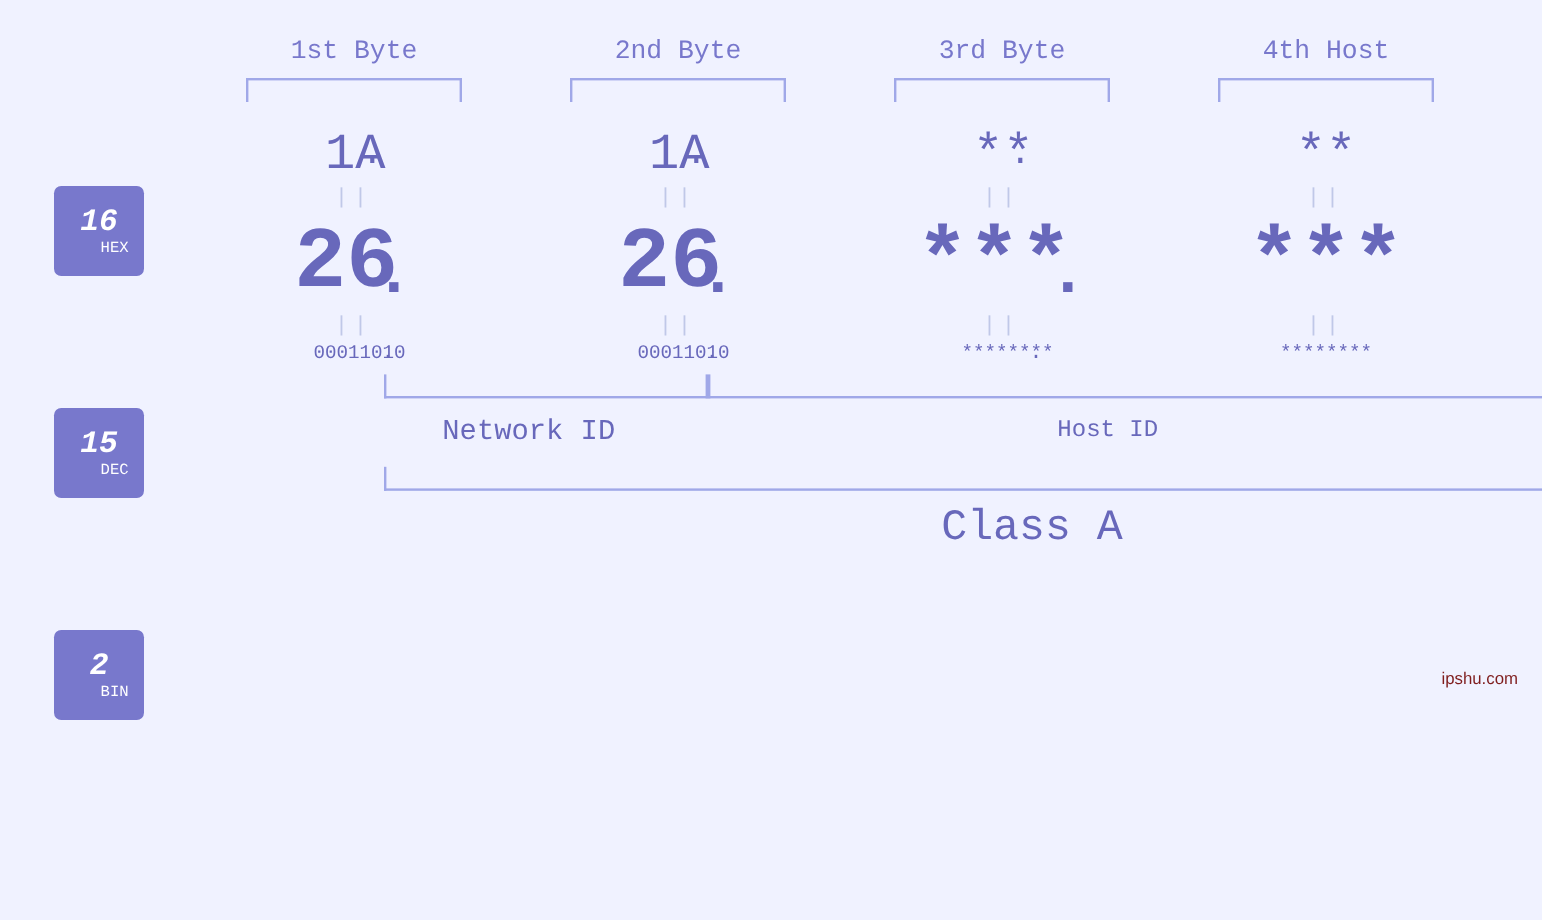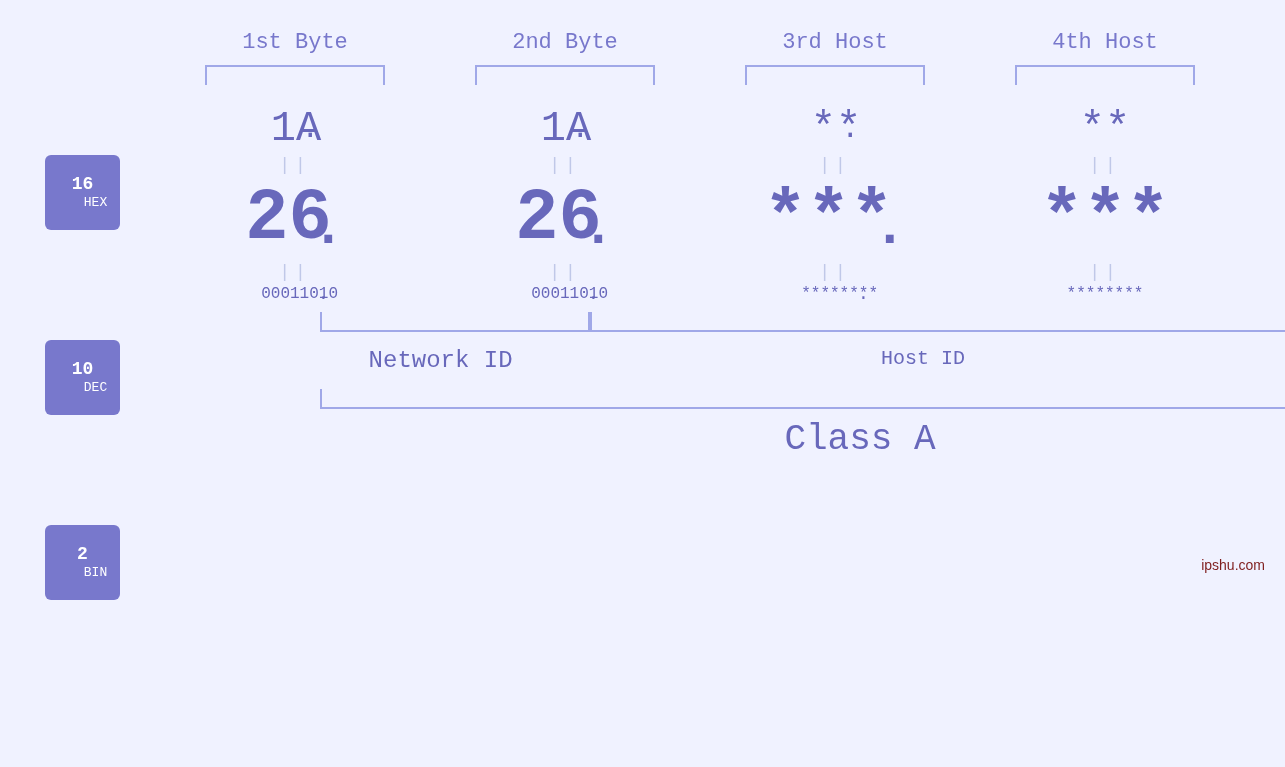"3rd Host" div.byte-header { text: Host -> Byte }
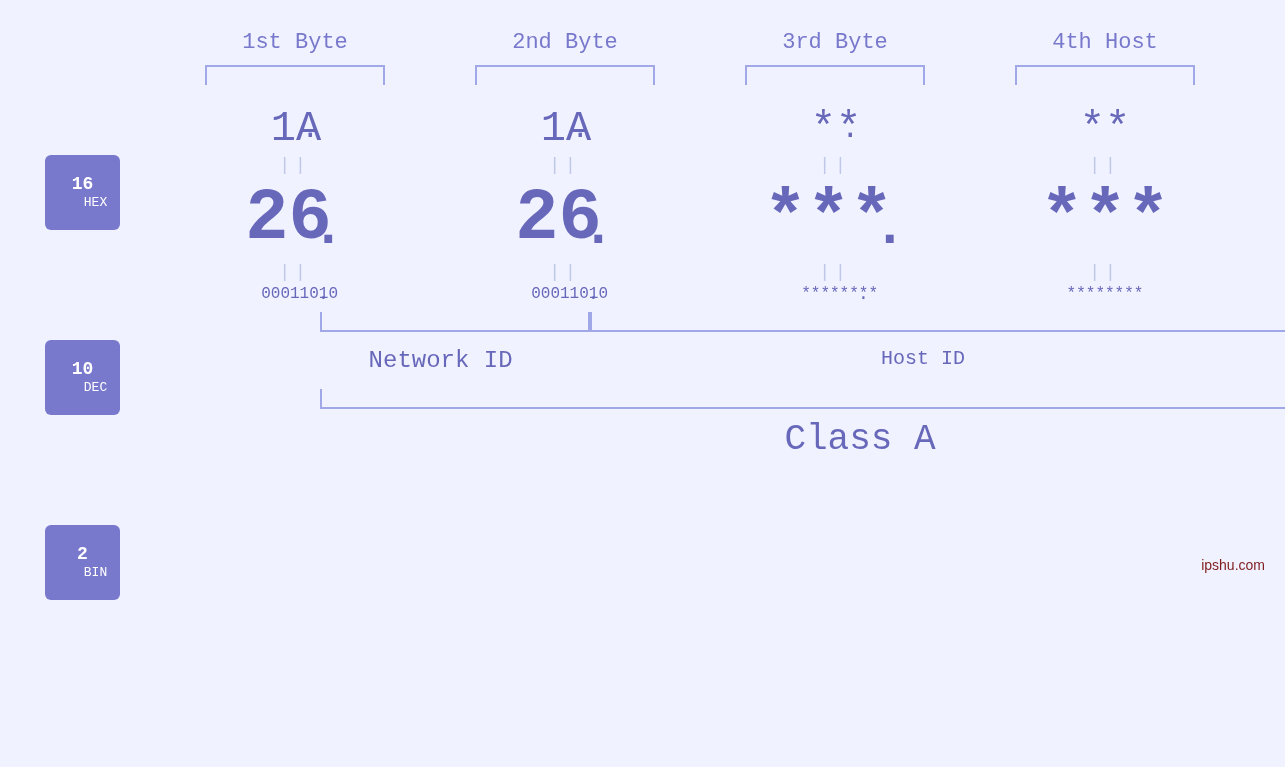"16" .base-number { font-size: 18px -> 26px; font-style: none -> italic }
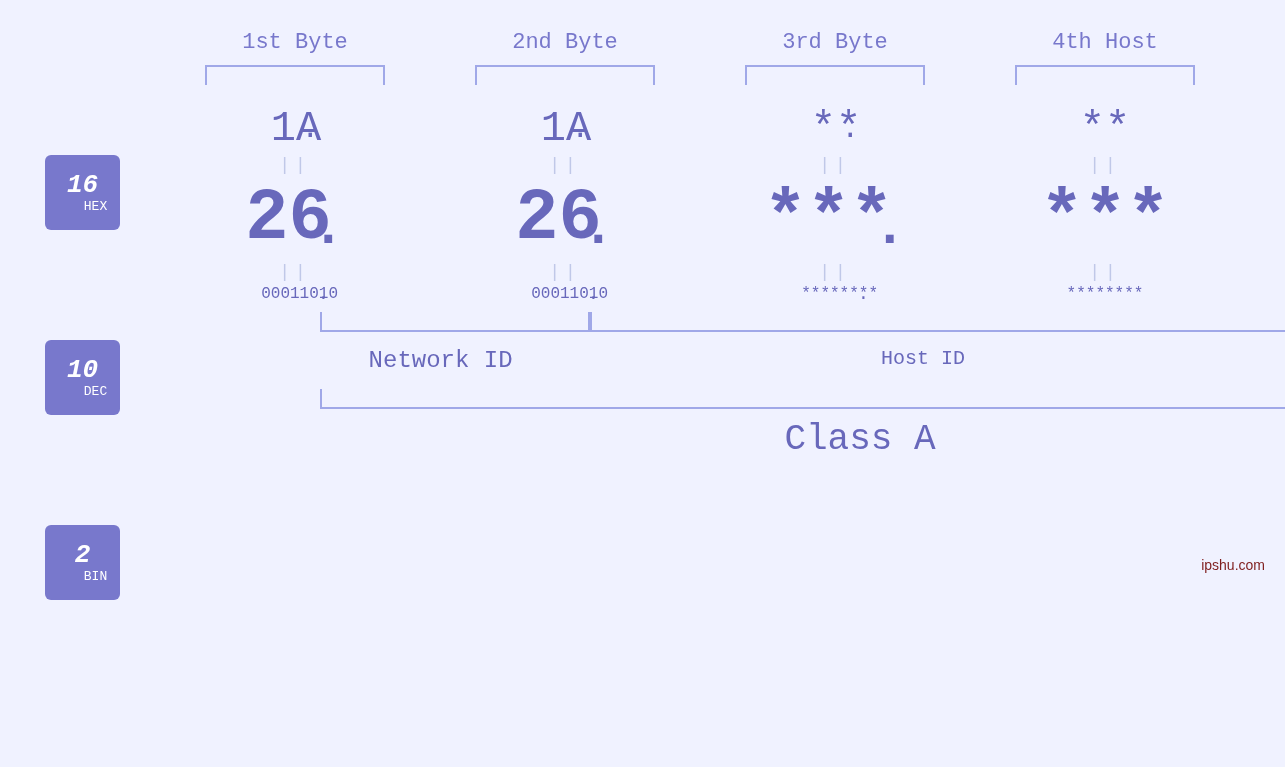"10" span.base-number { text: 10 -> 15 }
